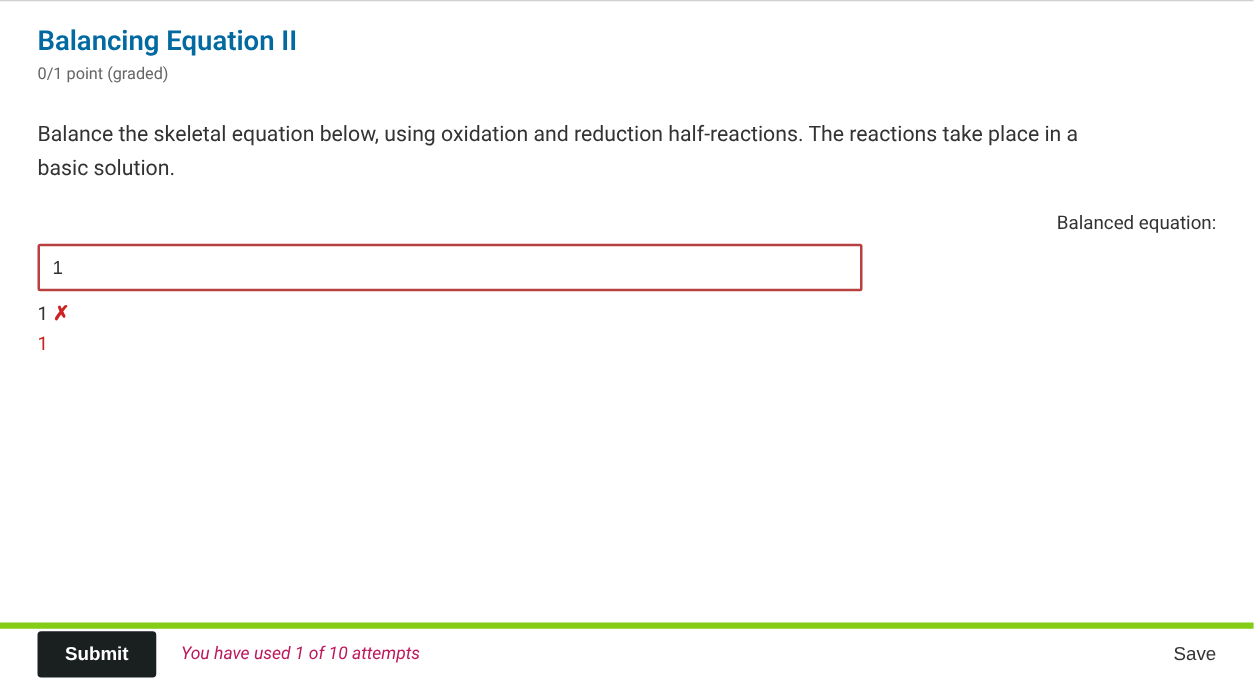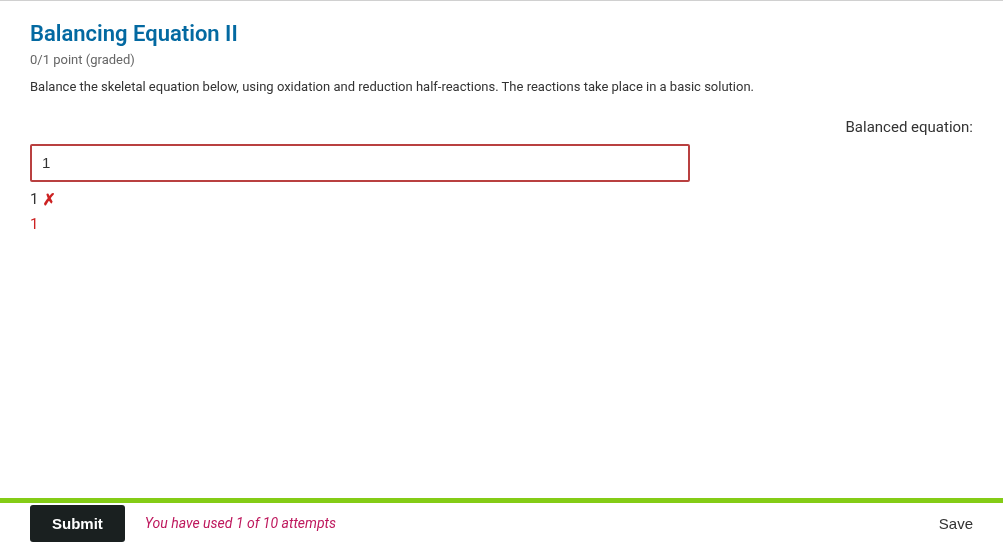"0/1 point (graded)" .points-label { margin-bottom: 10px -> 28px }
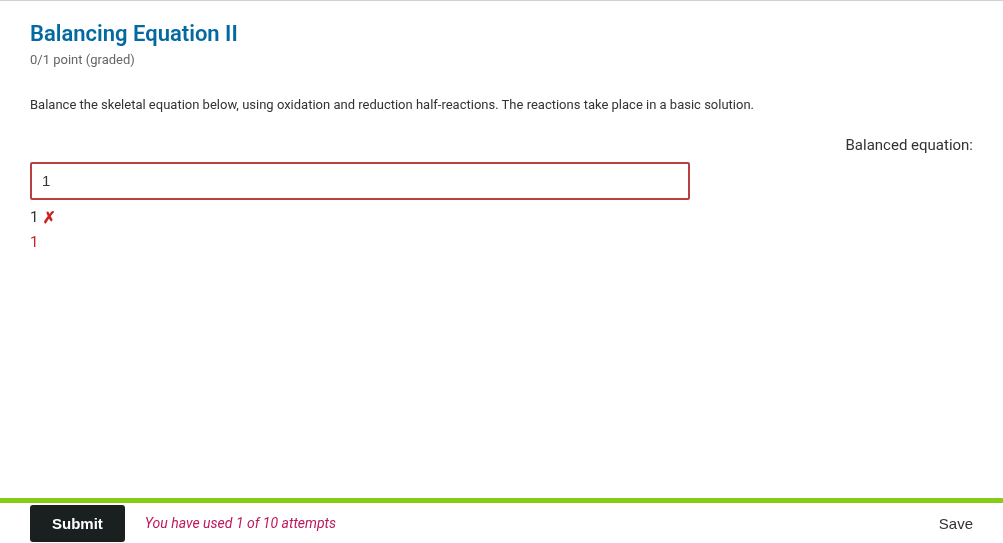"Balance the skeletal equation below," .instructions { font-size: 13px -> 17px }
